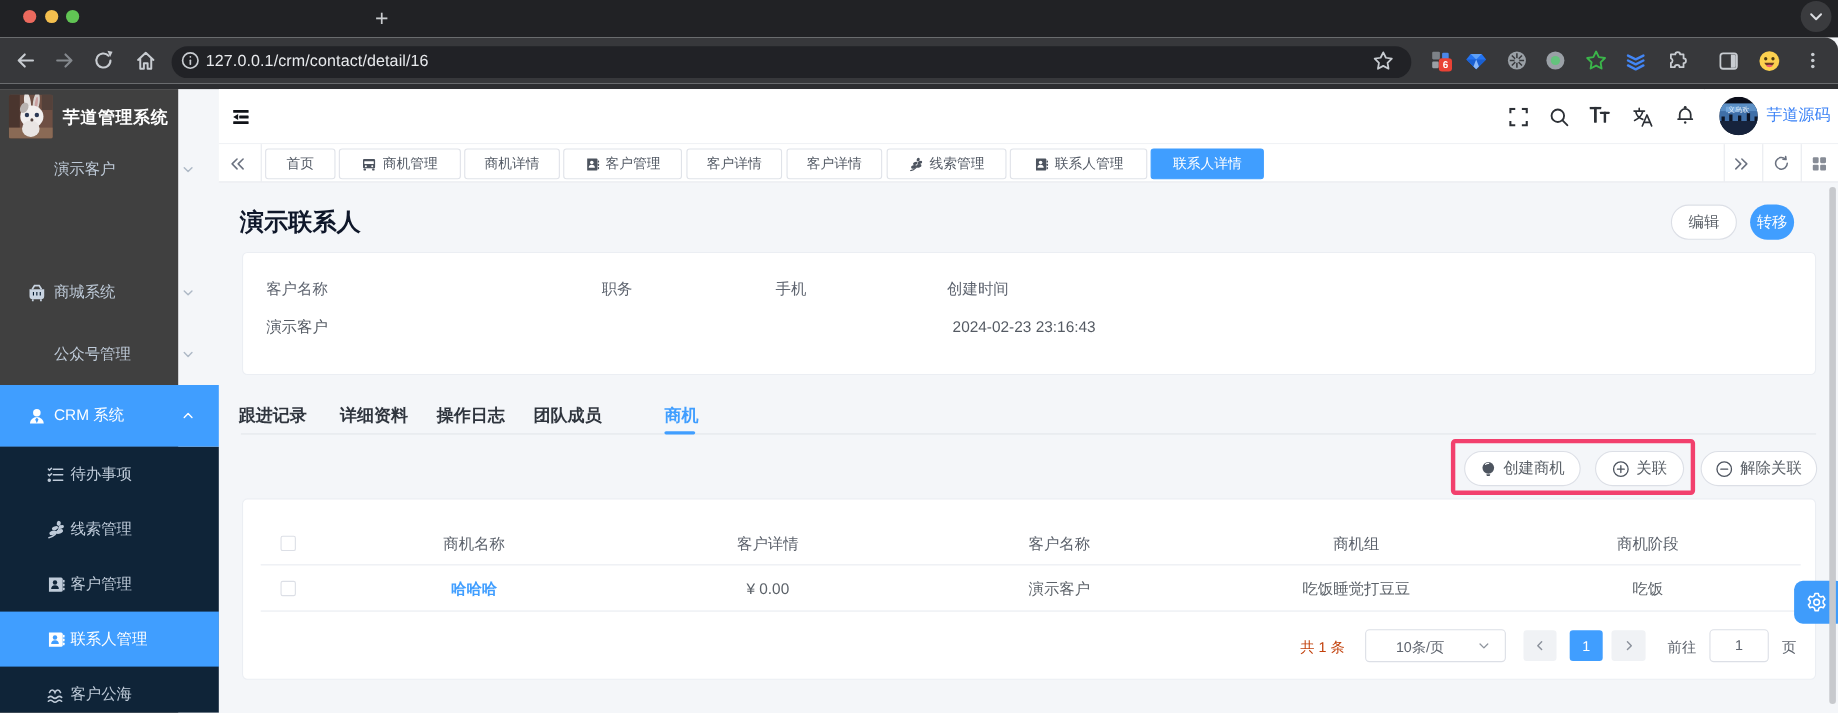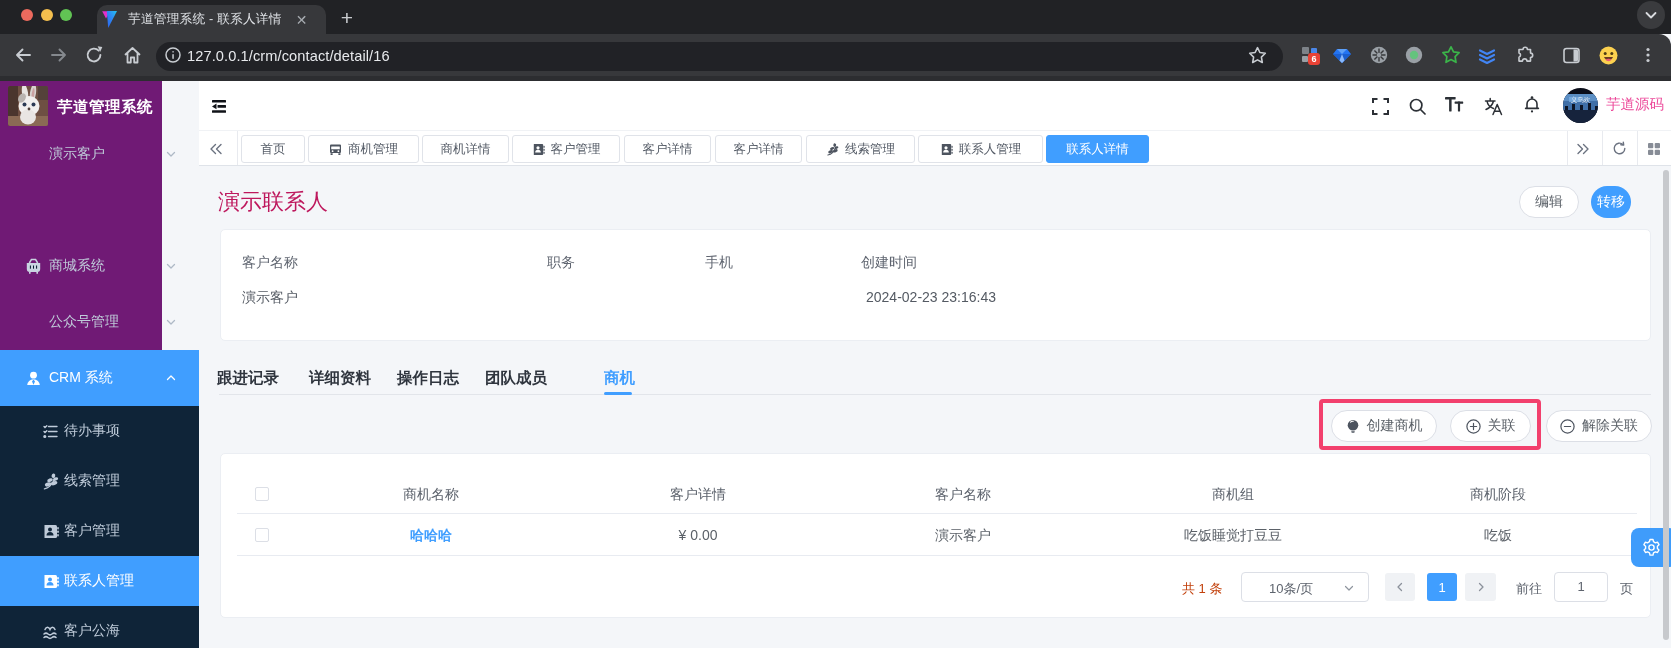"芋道管理系统 - 联系人详情" div { html: <div> <svg> <defs> <linearGradient> <stop></stop> <stop></stop> <stop></stop> </linearGradient> </defs> <path></path> <path></path> </svg> <span>芋道管理系统 - 联系人详情</span> <span>✕</span> </div> -> none }
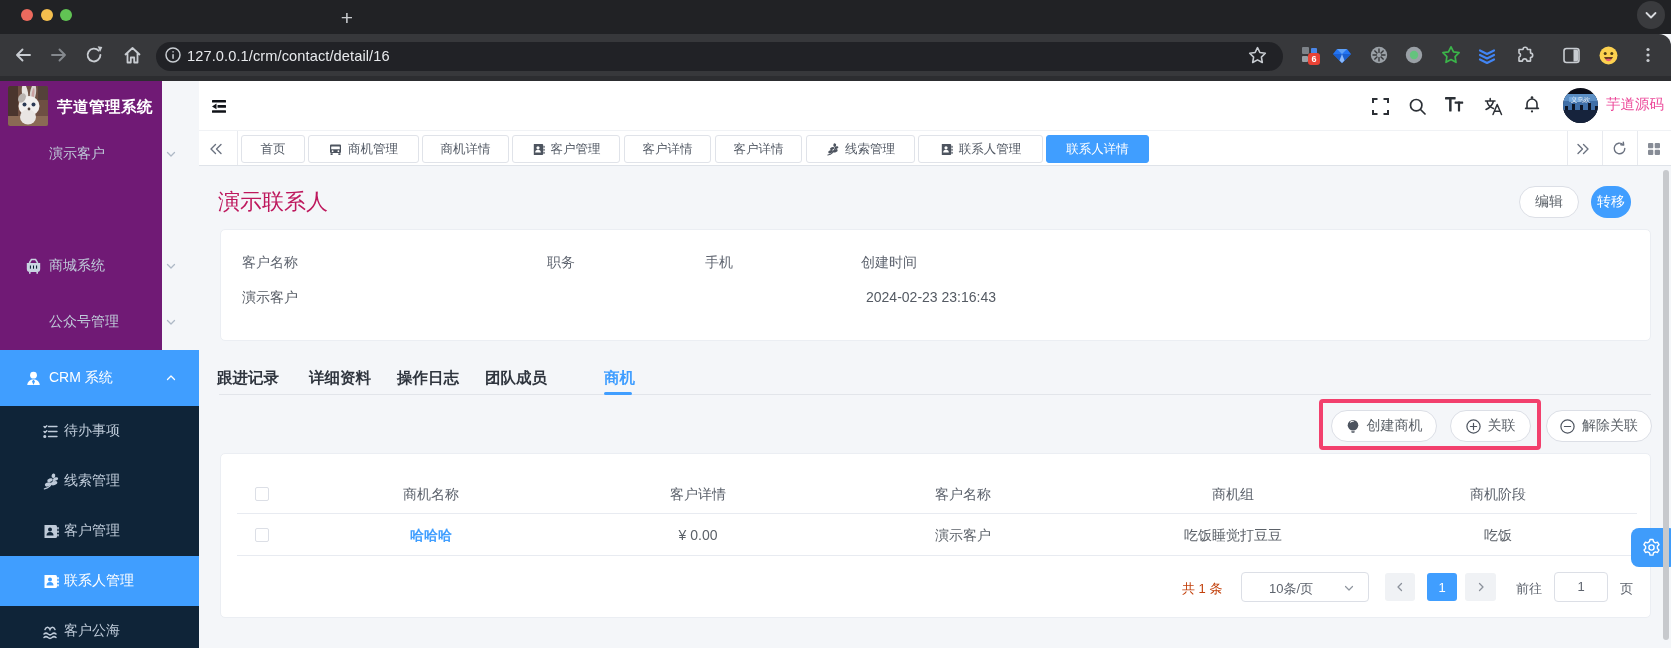"芋道管理系统" #sidebar { background: #701a75 -> #404040 }
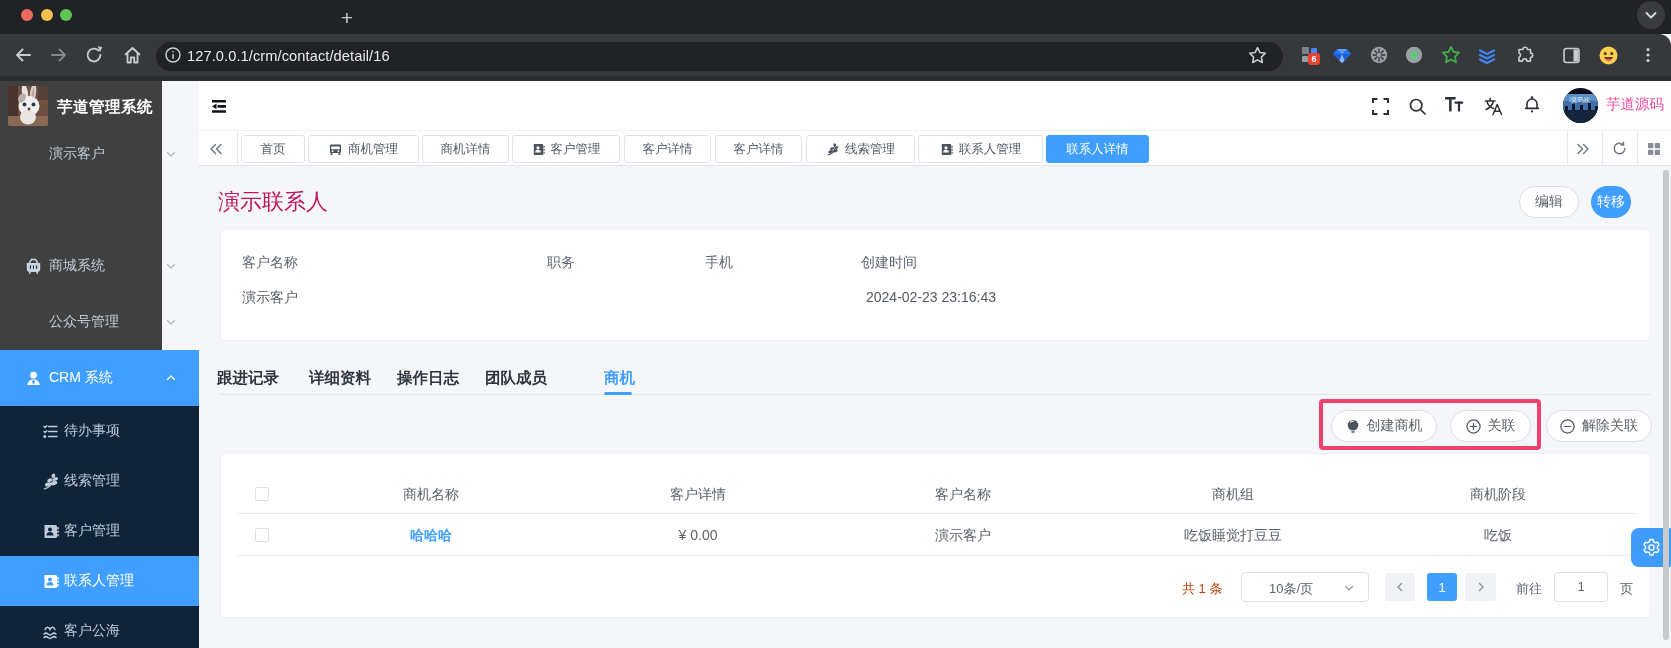"芋道源码" div { color: #ec4899 -> #3b82f6 }
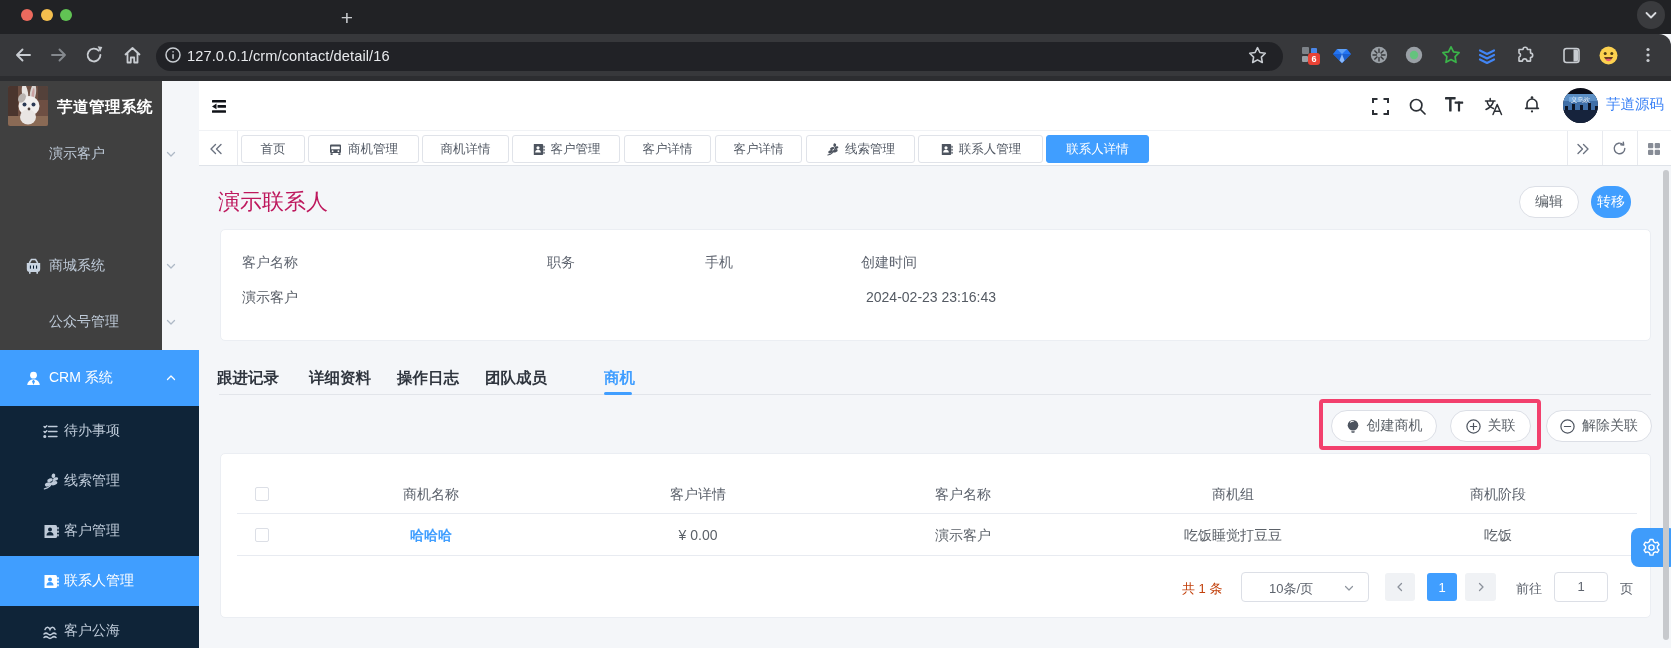"演示联系人" div { color: #be185d -> #0f172a; font-weight: 400 -> 700 }
